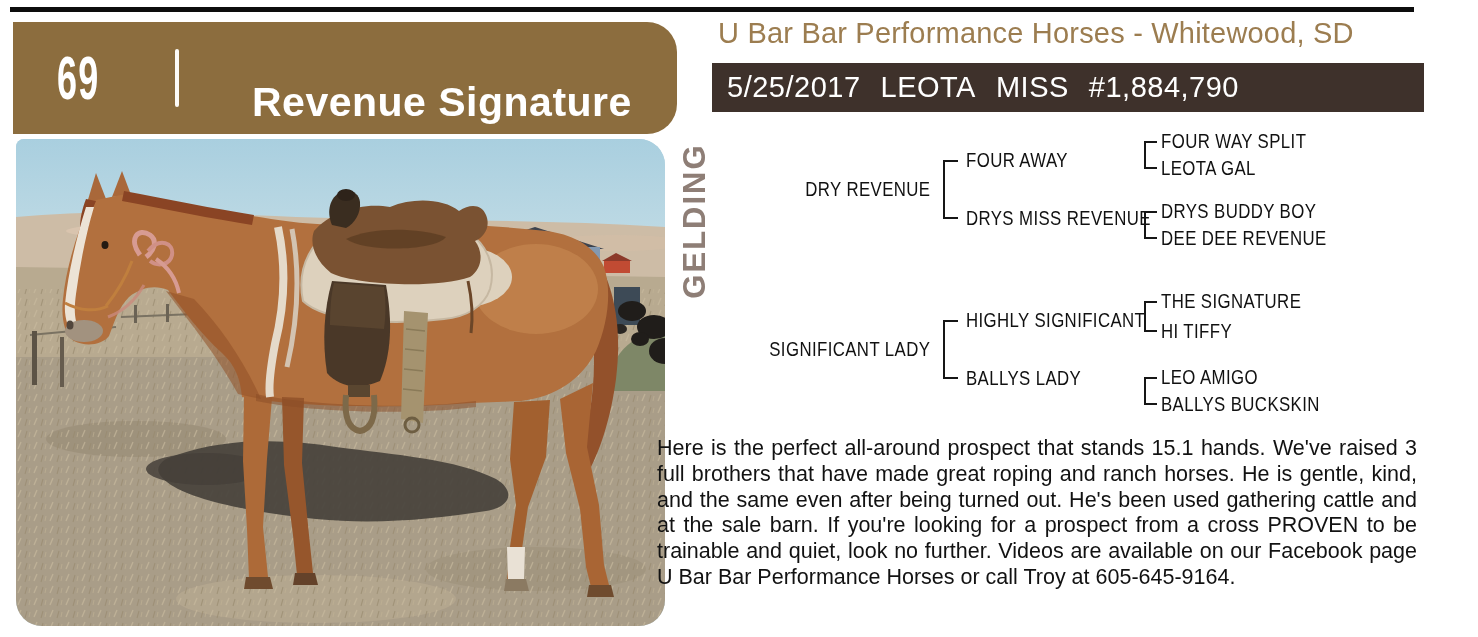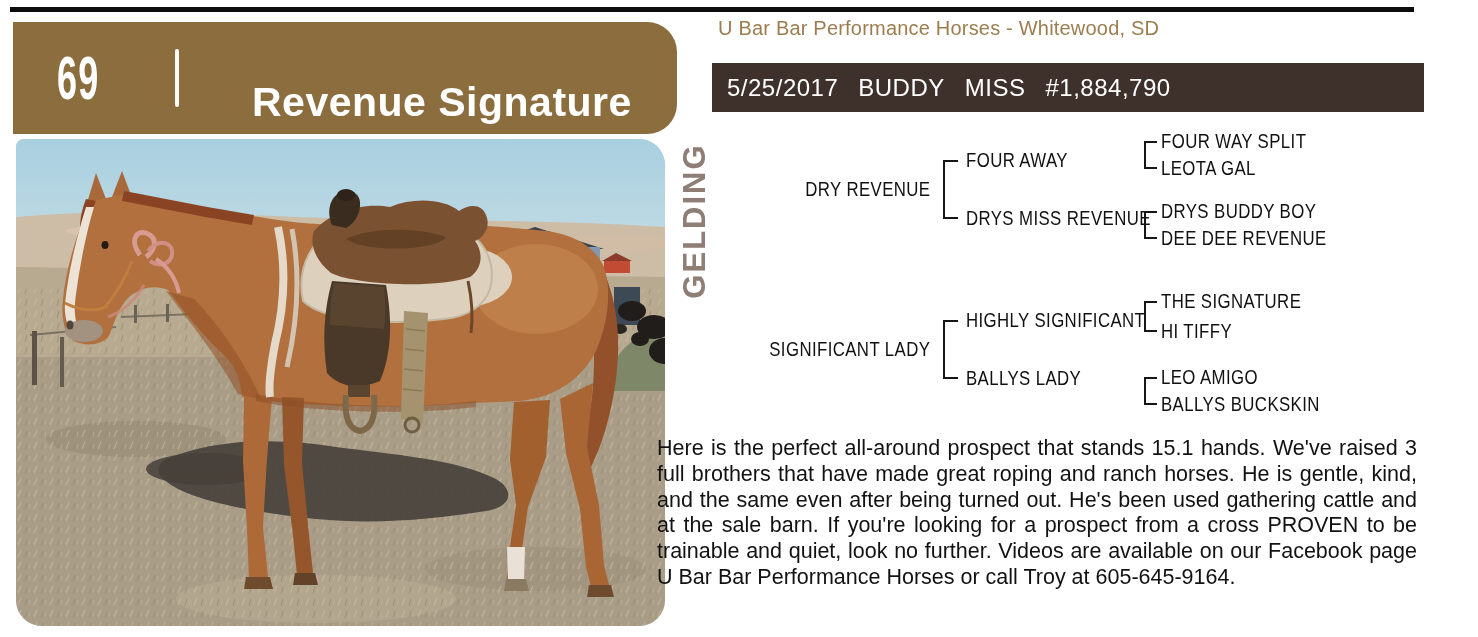"U Bar Bar Performance Horses" .consignor { font-size: 20px -> 29px }
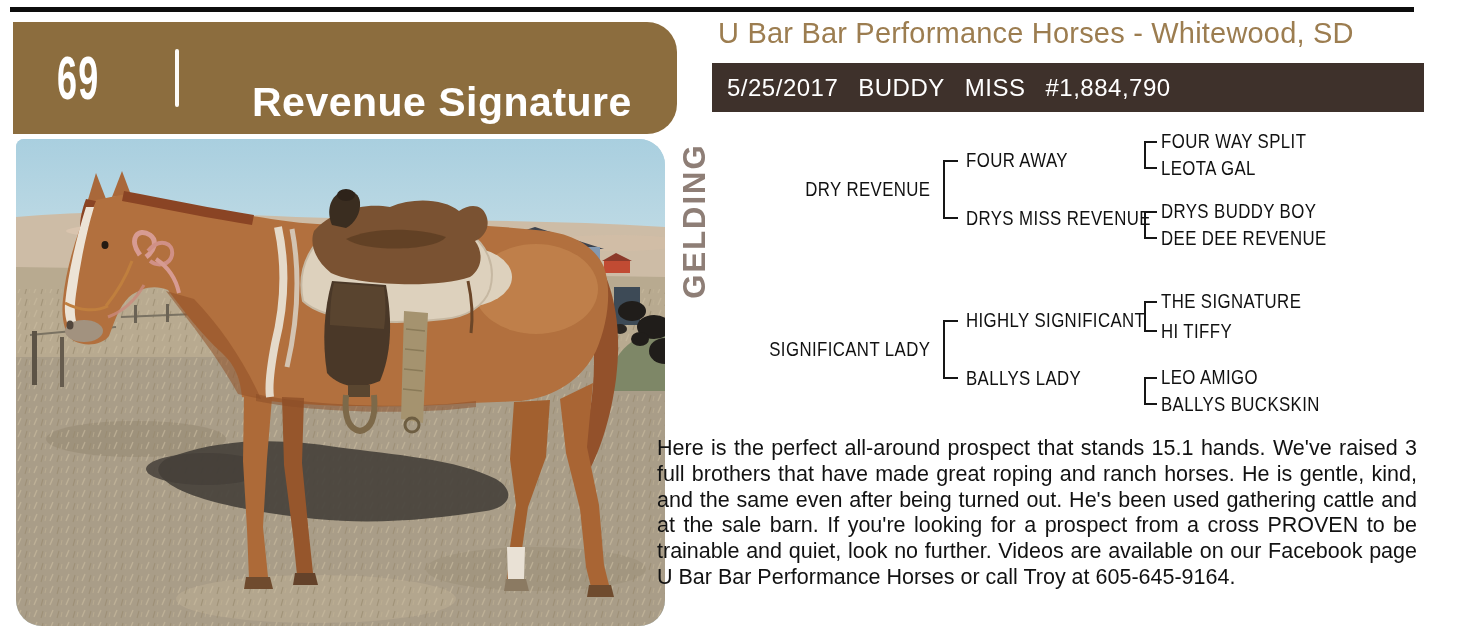"5/25/2017" .info-bar { font-size: 24px -> 29px }
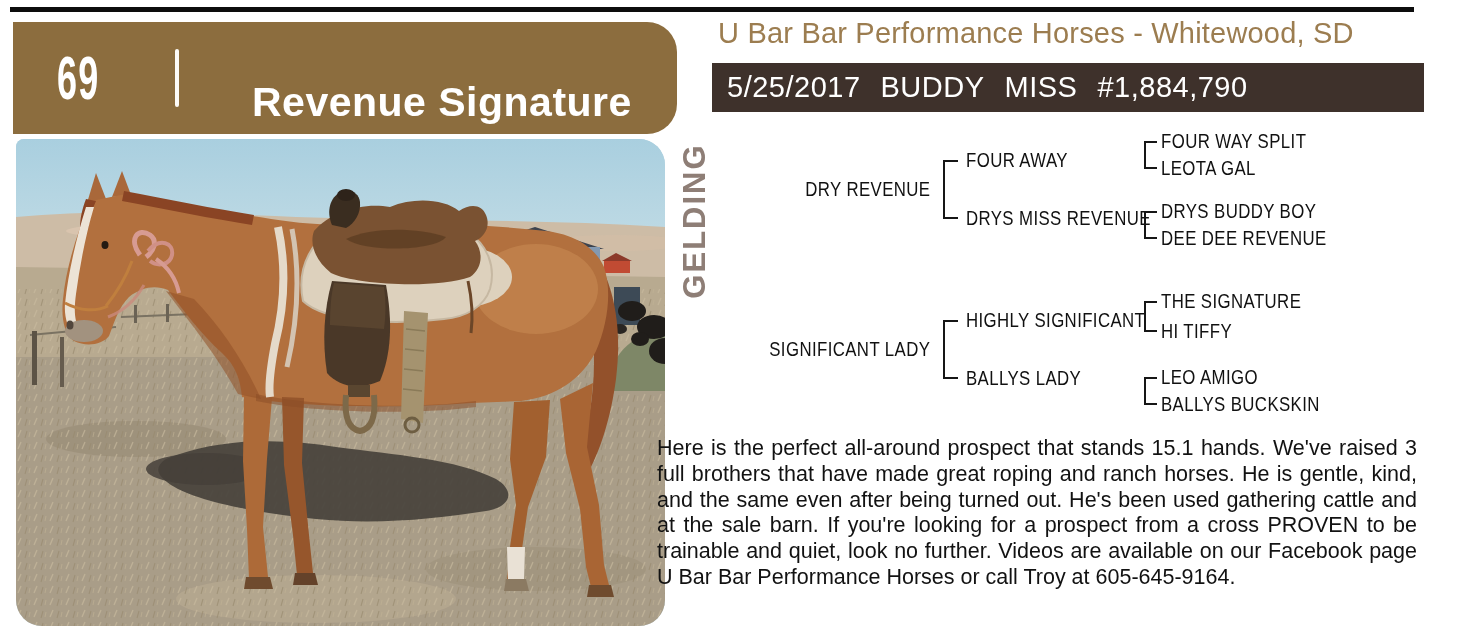"BUDDY" span { text: BUDDY -> LEOTA }
